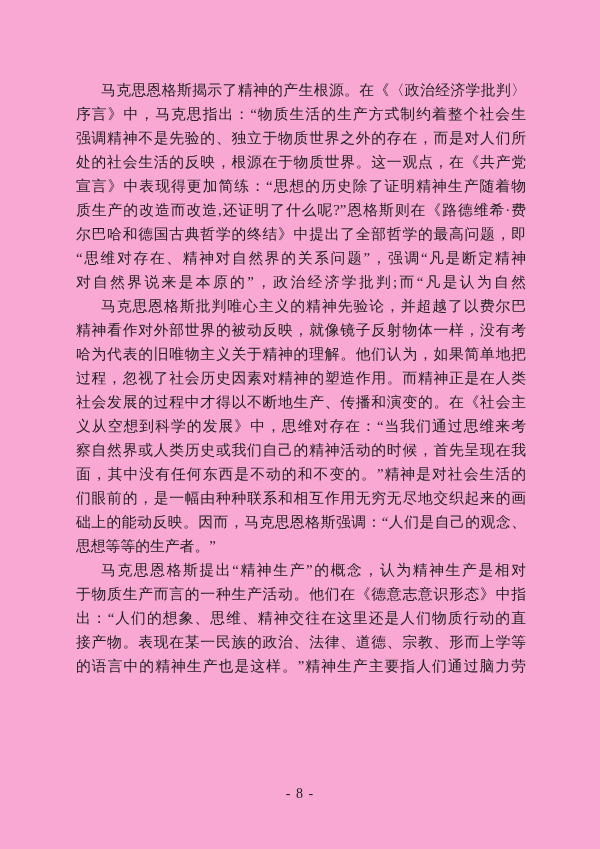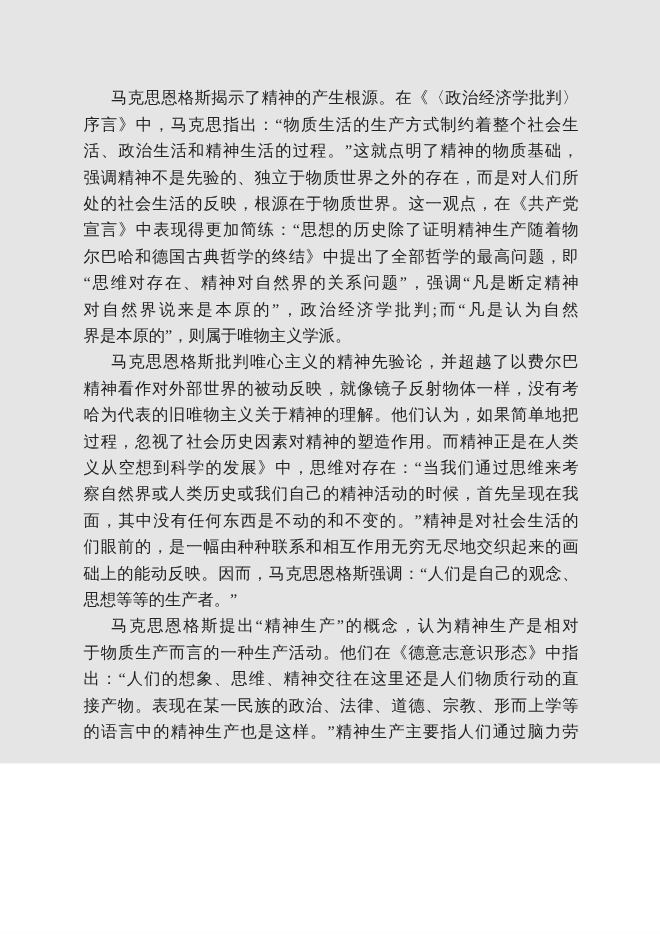"马克思恩格斯揭示了精神的产生根源。在《〈政治经济学批判〉" .page { background: #e5e5e5 -> #f9a8d4; height: 694px -> 849px }
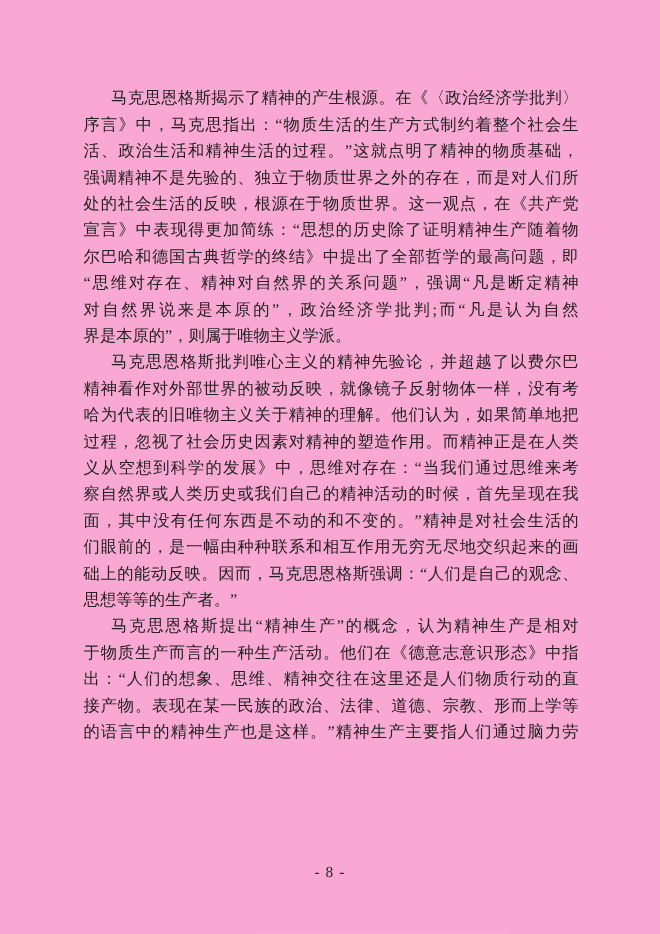"活、政治生活和精神生活的过程。”这就点明了精神的物质基础，" div.line { html: <div>活、政治生活和精神生活的过程。”这就点明了精神的物质基础，</div> -> none }
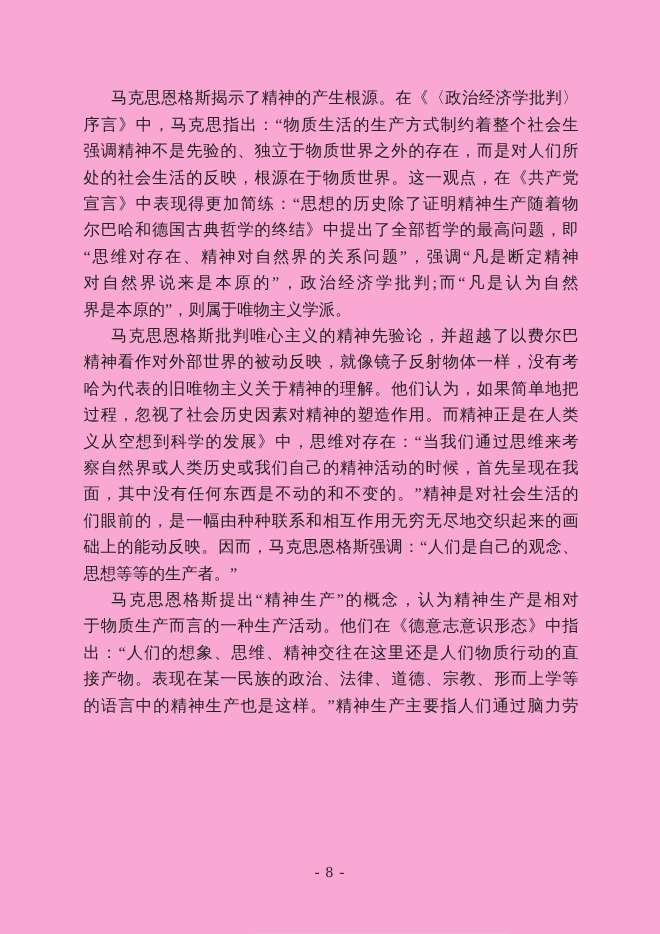"质生产的改造而改造,还证明了什么呢?”恩格斯则在《路德维希·费" div.line { html: none -> <div>质生产的改造而改造,还证明了什么呢?”恩格斯则在《路德维希·费</div> }
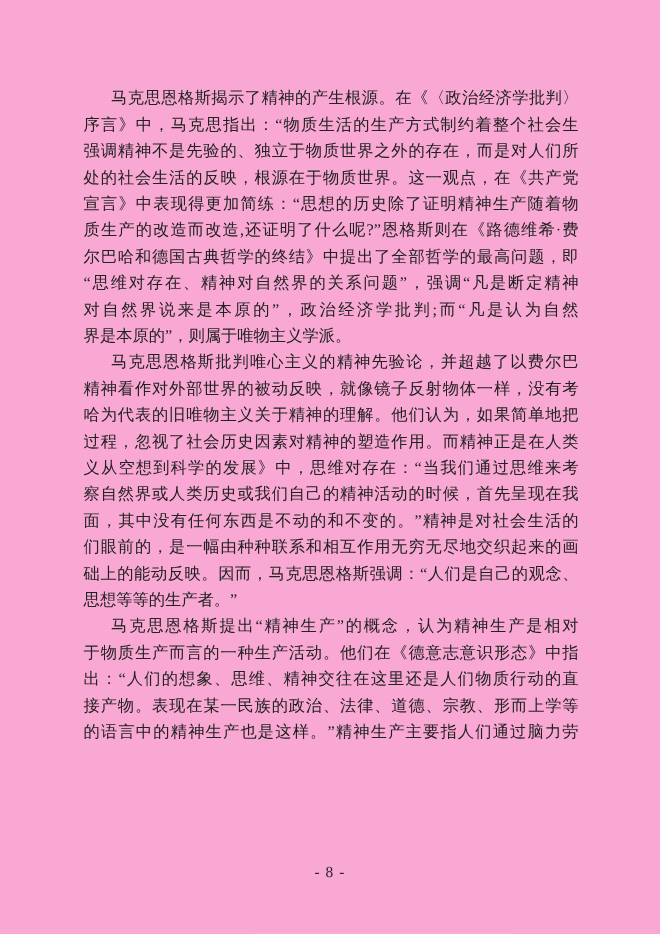"界是本原的”，则属于唯物主义学派。" div.line { html: <div>界是本原的”，则属于唯物主义学派。</div> -> none }
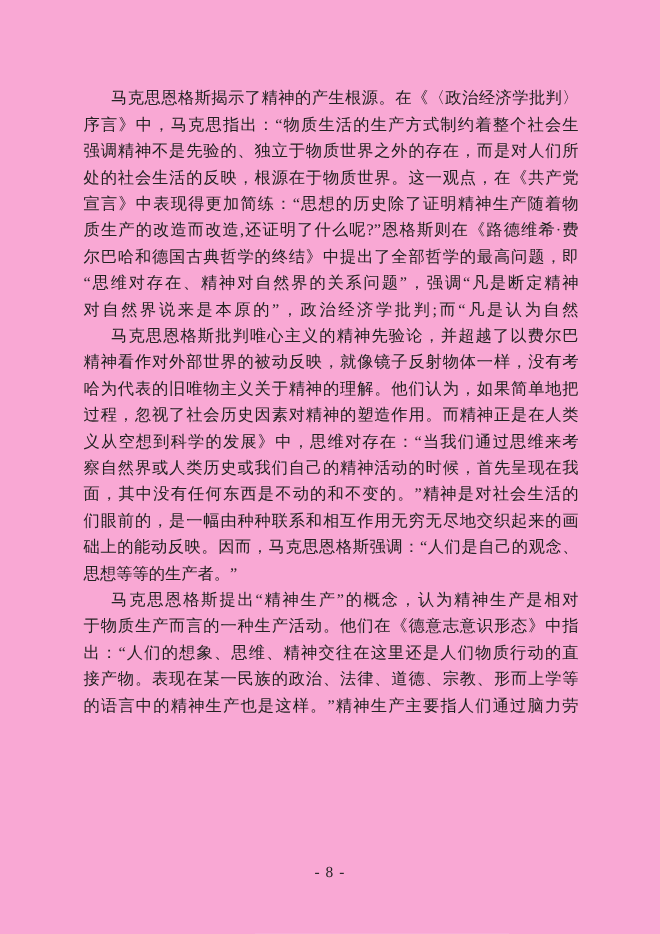"社会发展的过程中才得以不断地生产、传播和演变的。在《社会主" div.line { html: none -> <div>社会发展的过程中才得以不断地生产、传播和演变的。在《社会主</div> }
